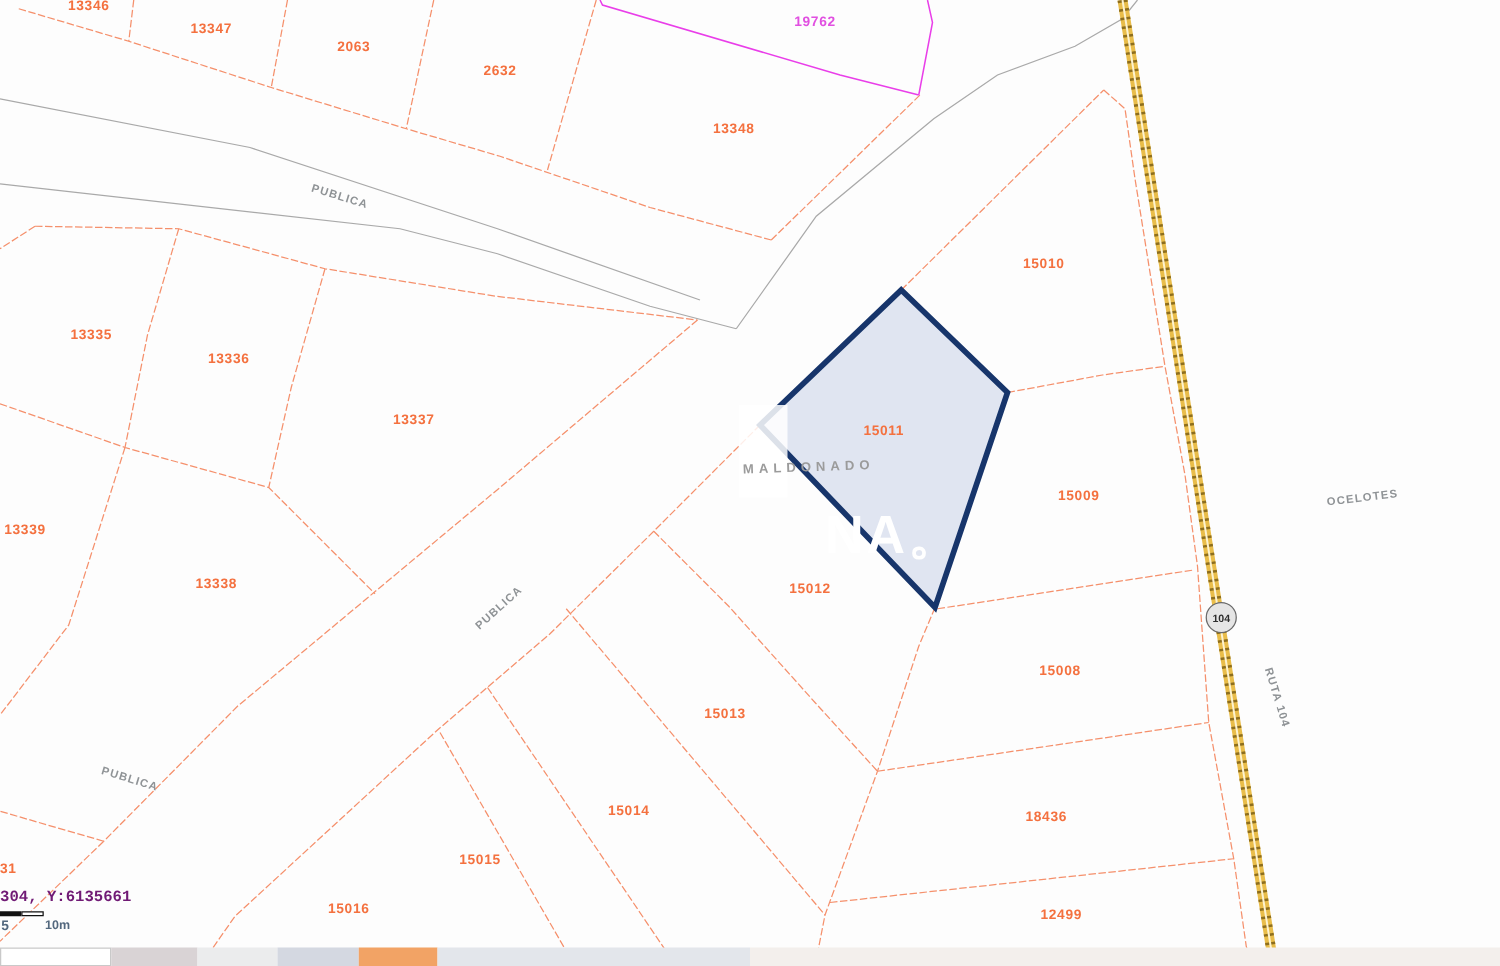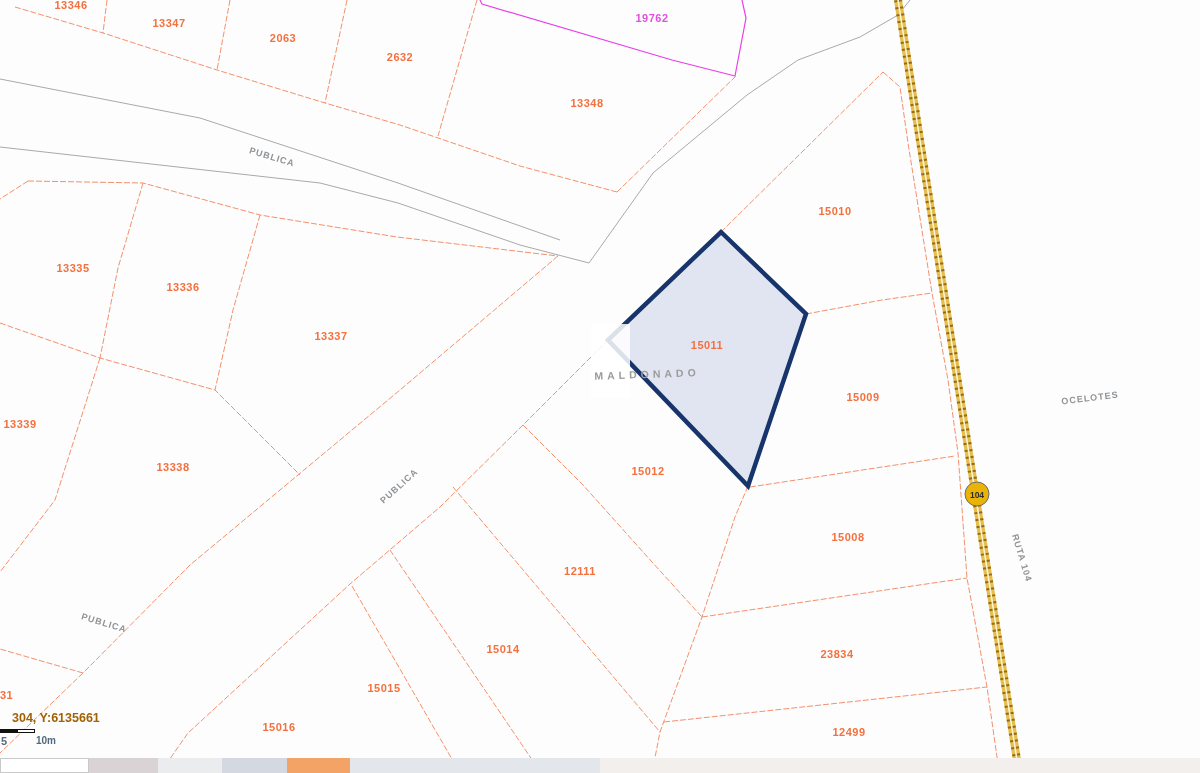"NA。" div { html: none -> <div>NA。</div> }
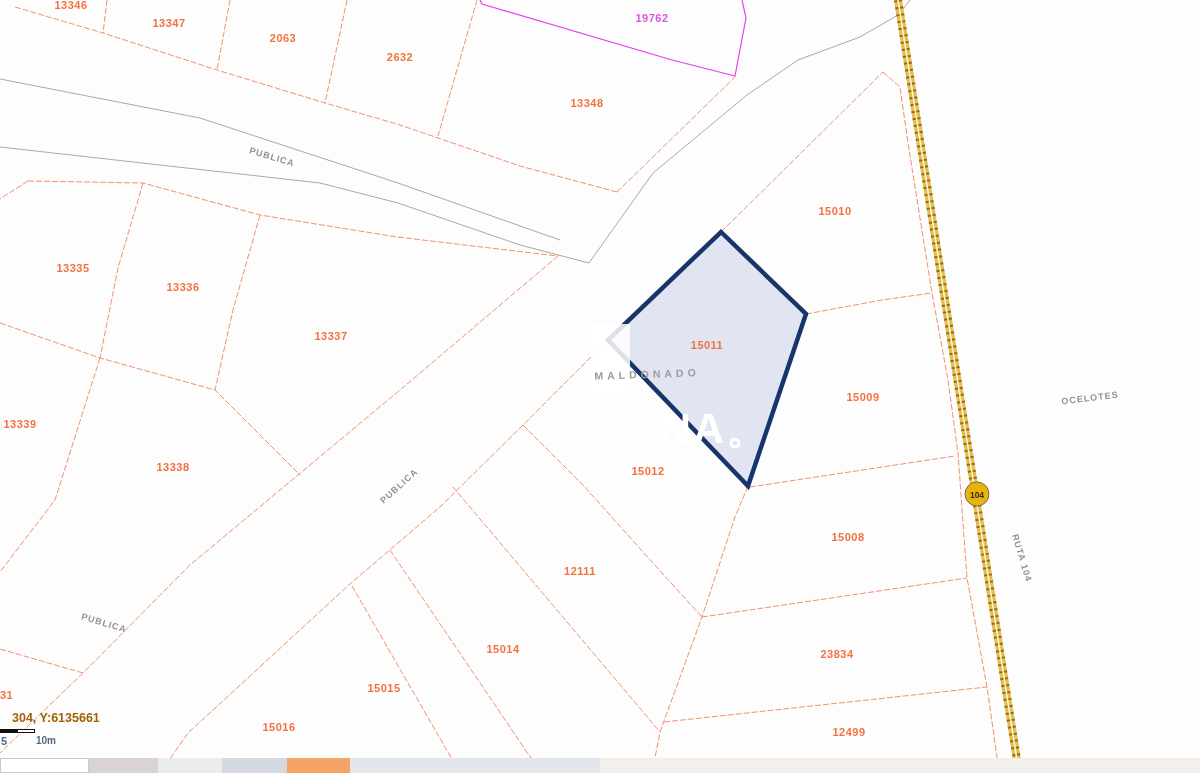"104" #shield { background: #eab308 -> #e5e5e5 }
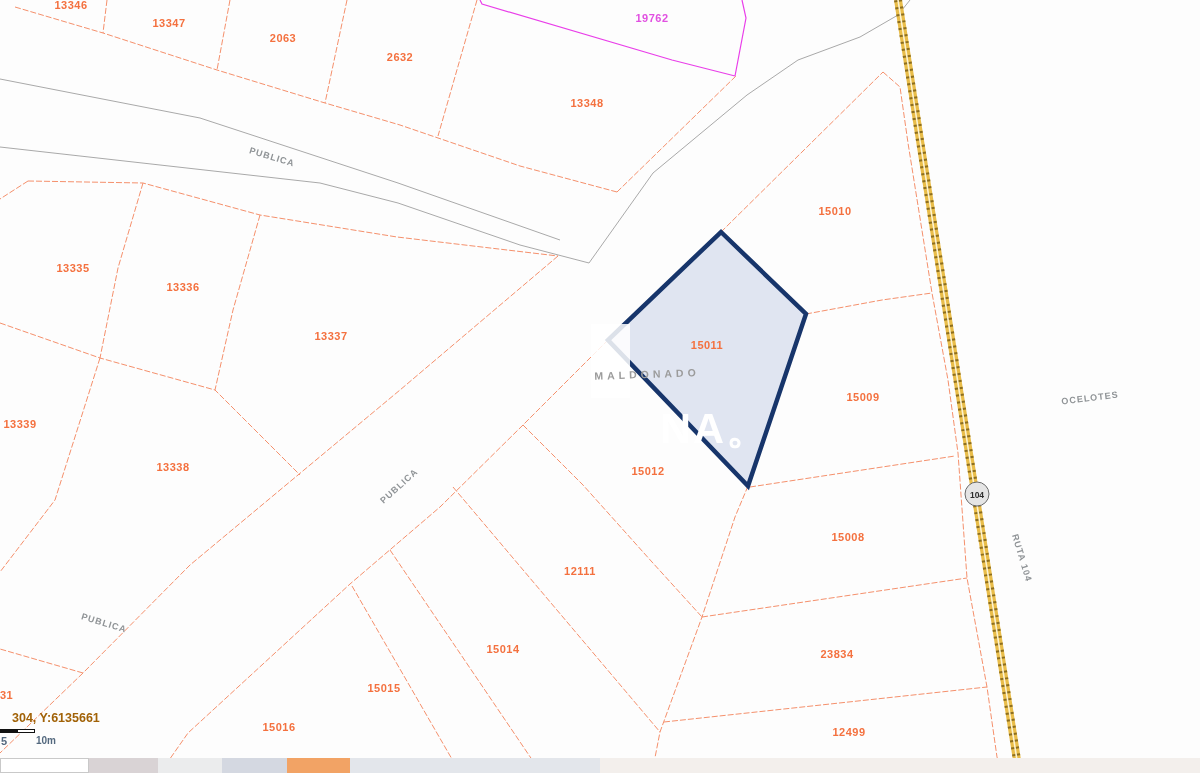"12111" div.lbl { text: 12111 -> 15013 }
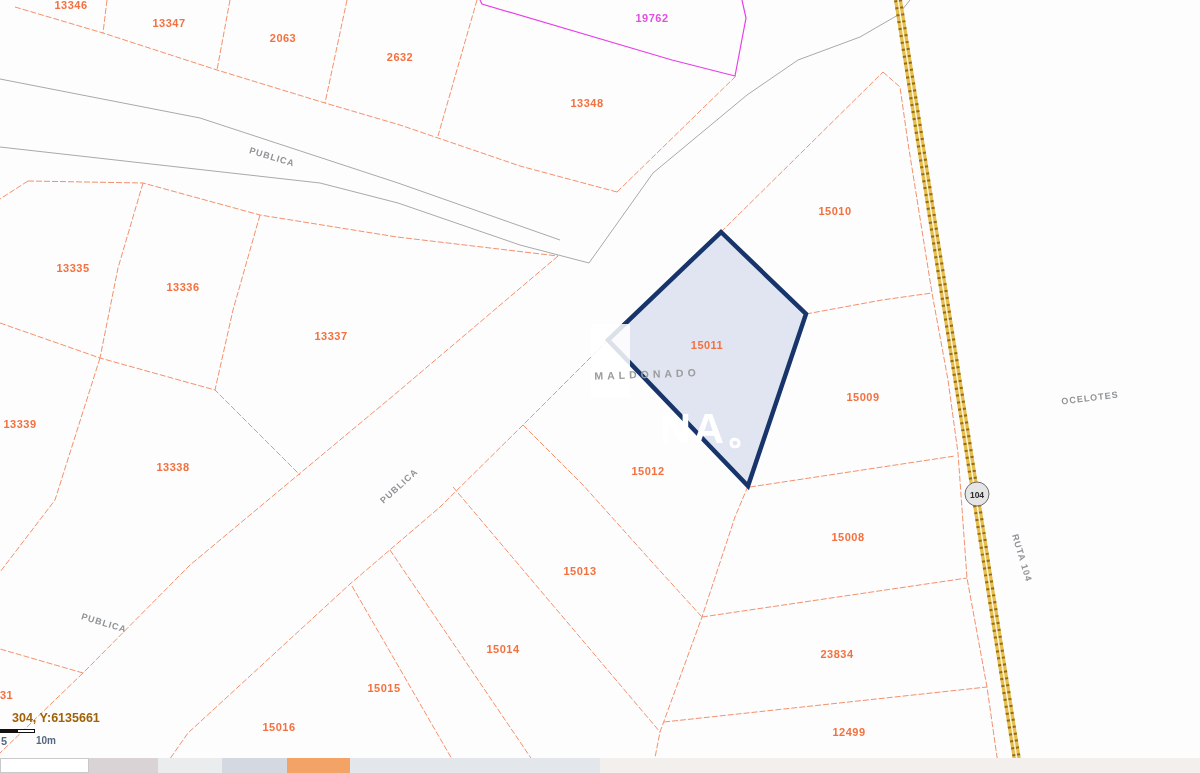"23834" div.lbl { text: 23834 -> 18436 }
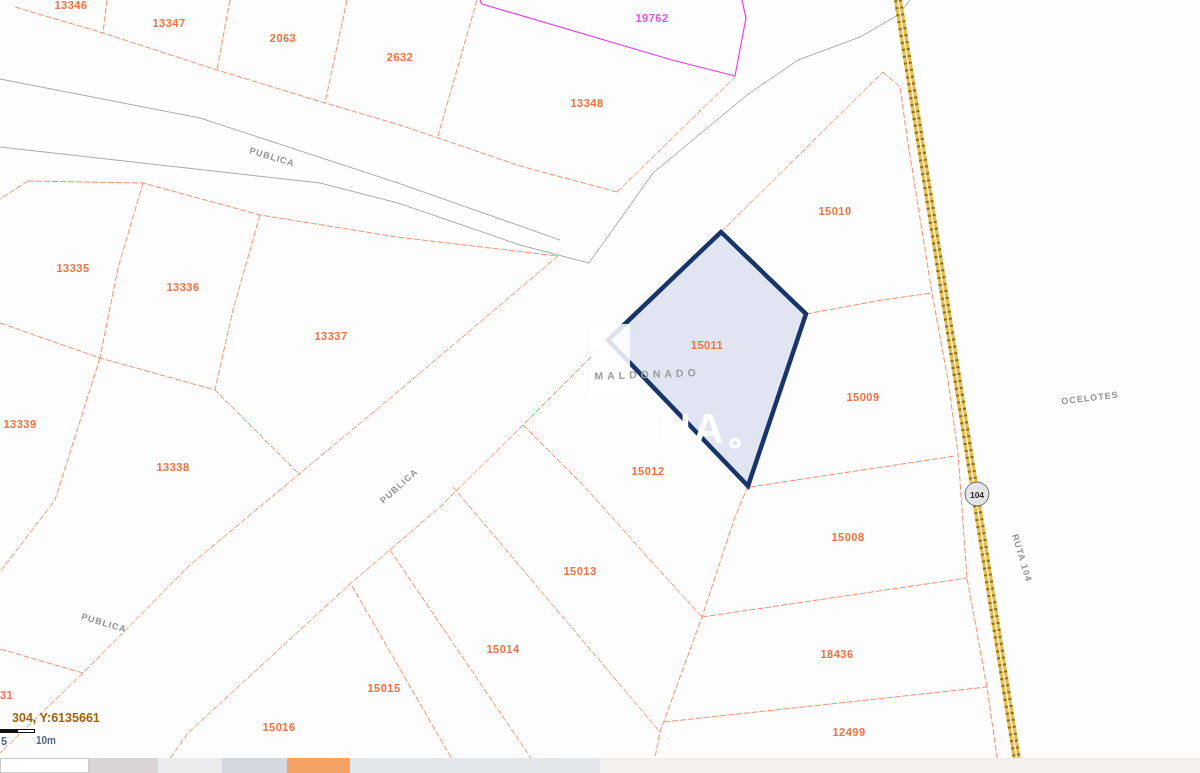"304, Y:6135661" #coords { color: #a16207 -> #701a75; font-family: none -> Liberation Mono, monospace; left: 12px -> 0px }
